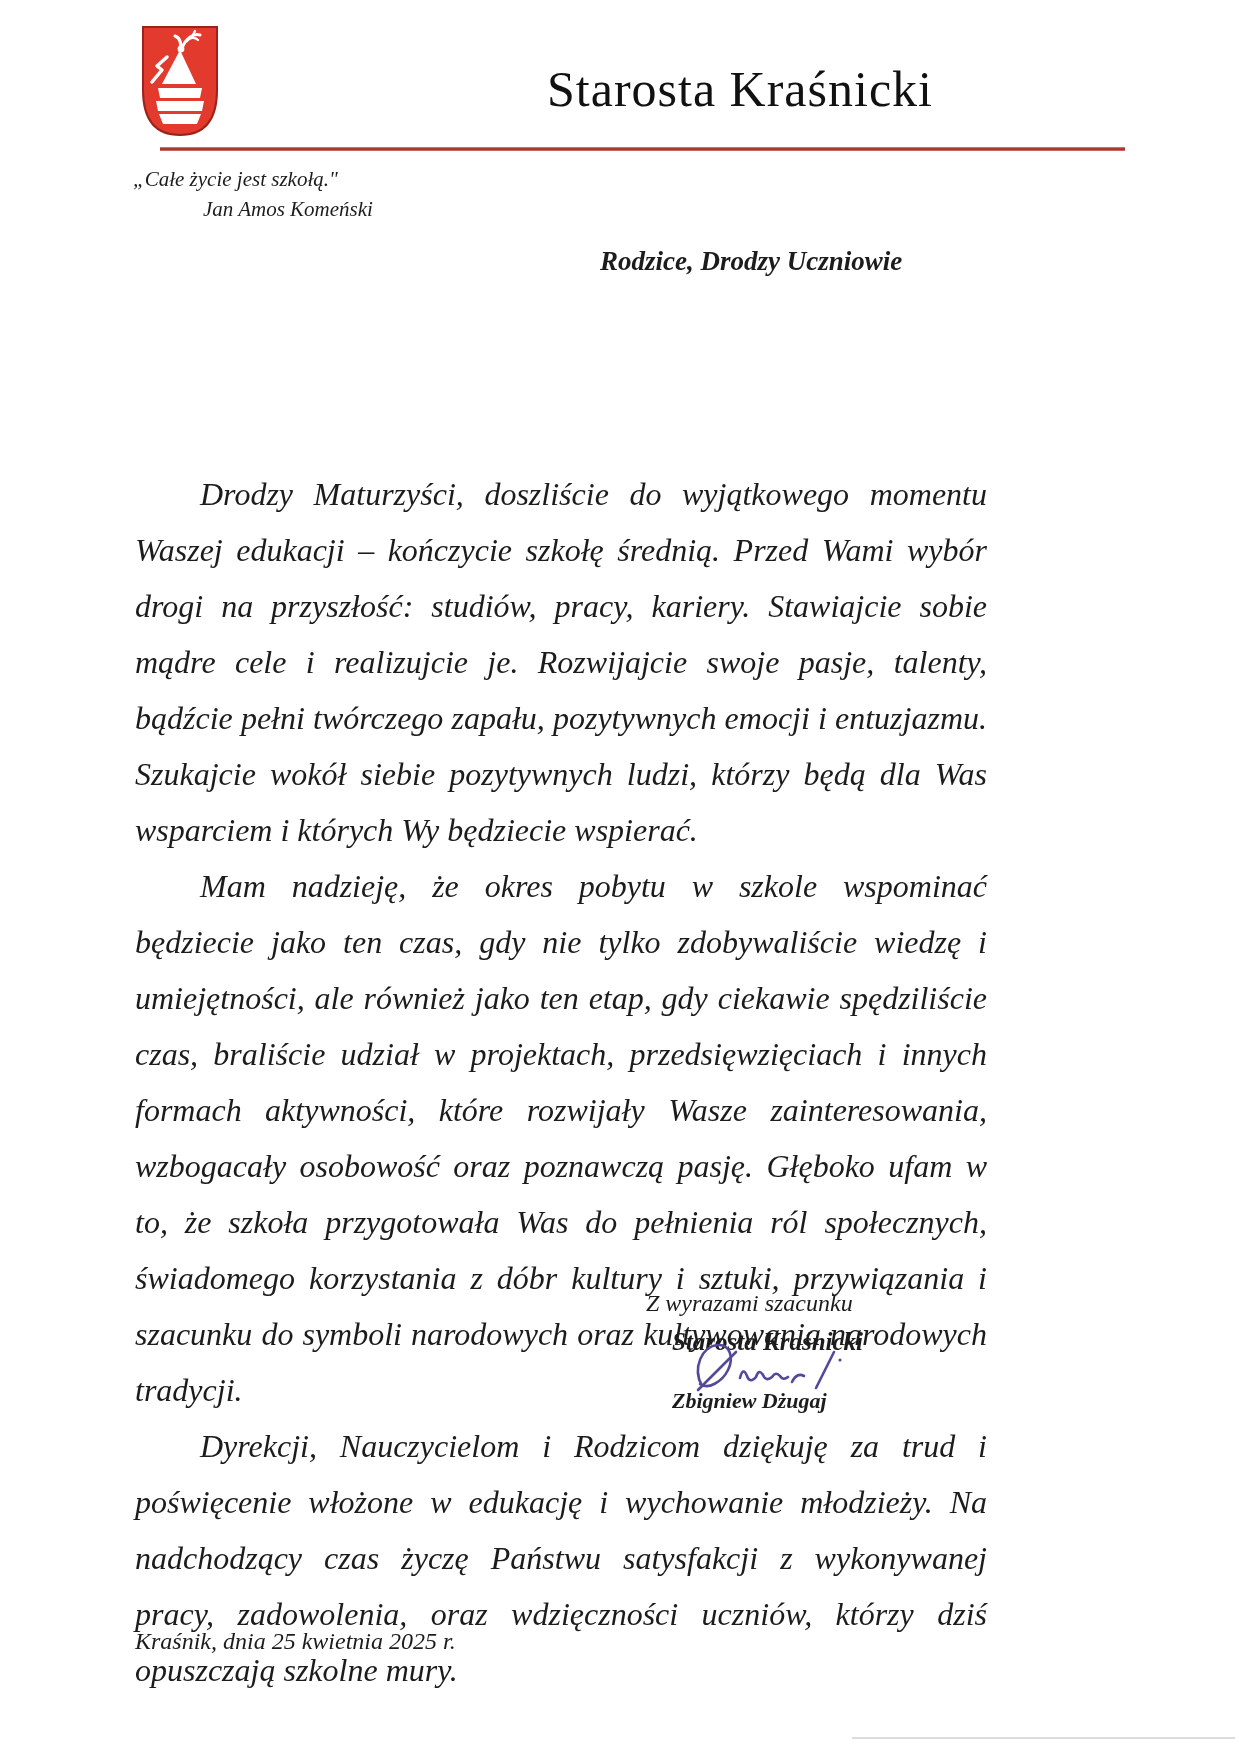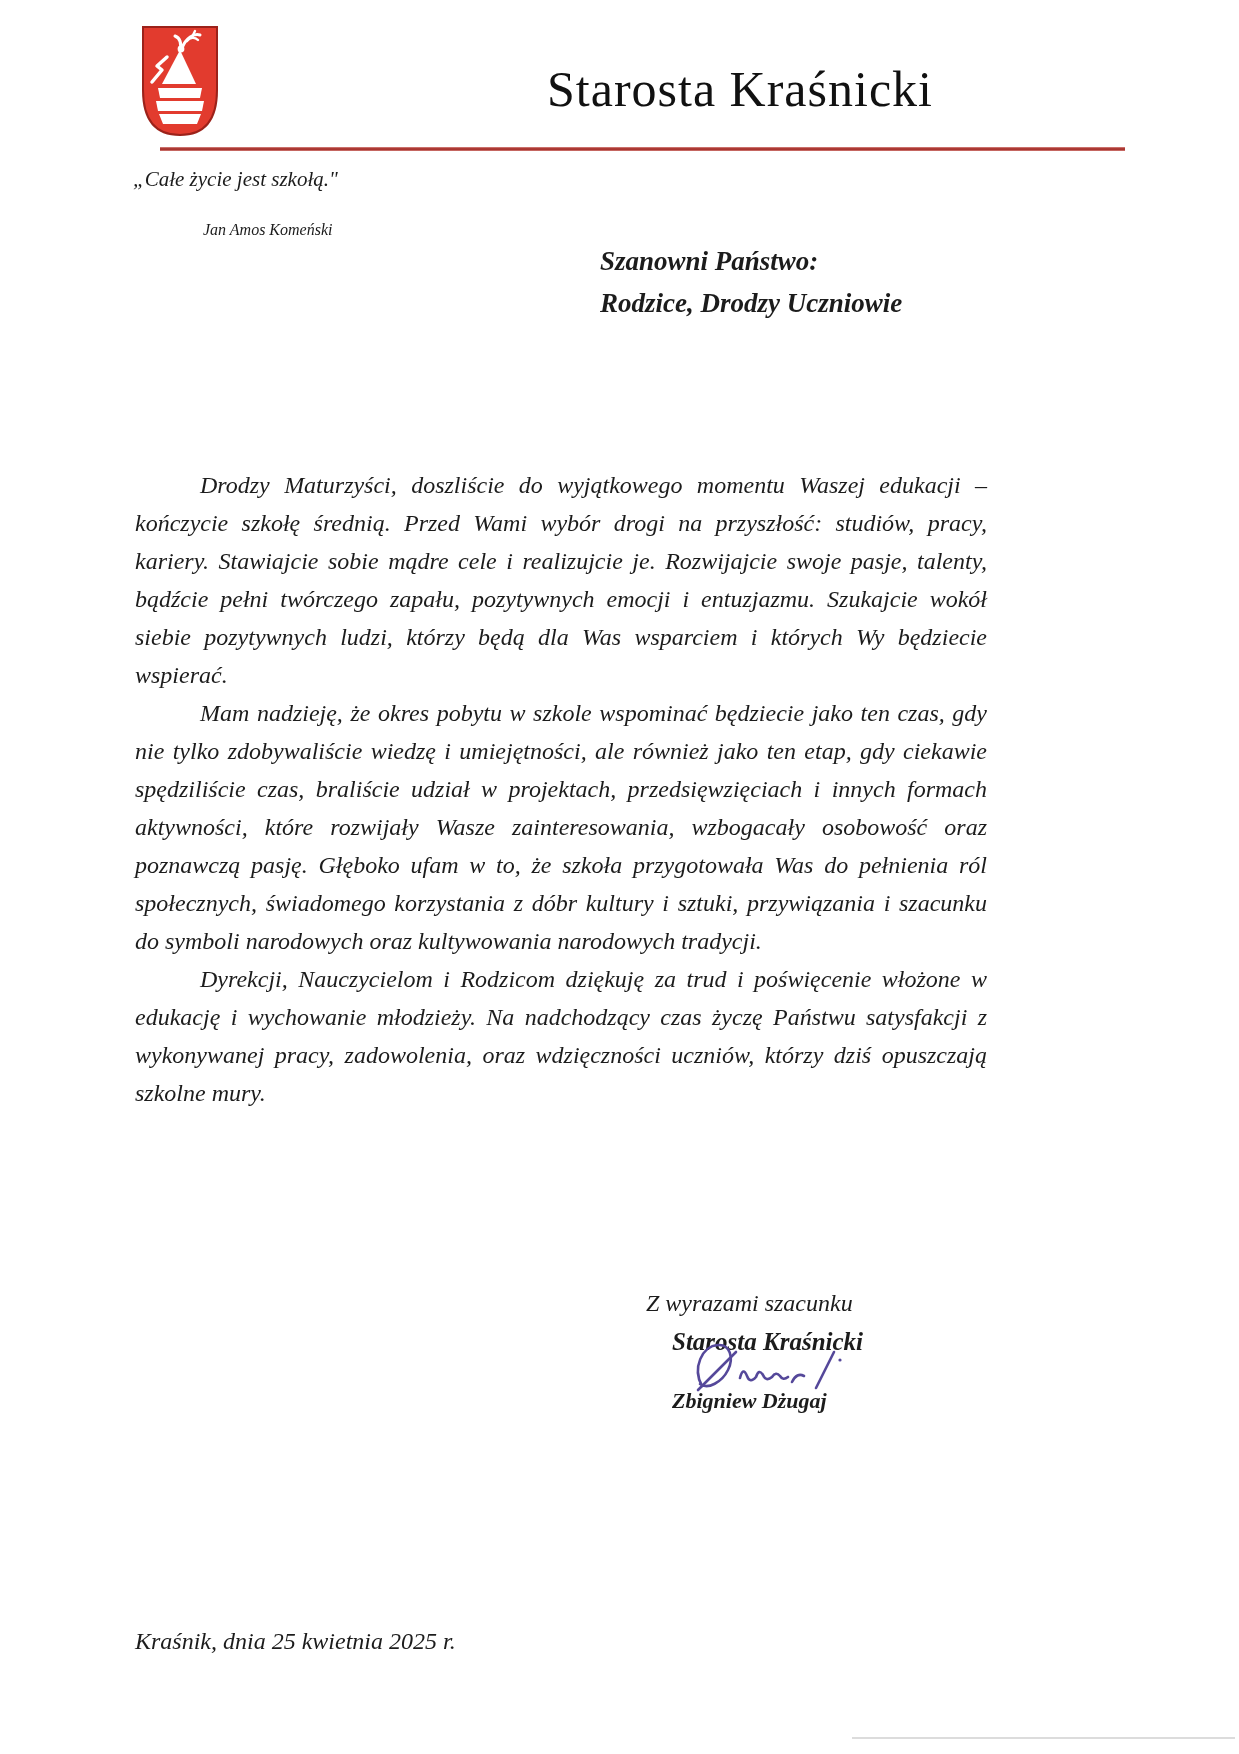"Jan Amos Komeński" .quote-author { font-size: 16px -> 21px; margin-top: 24px -> none }
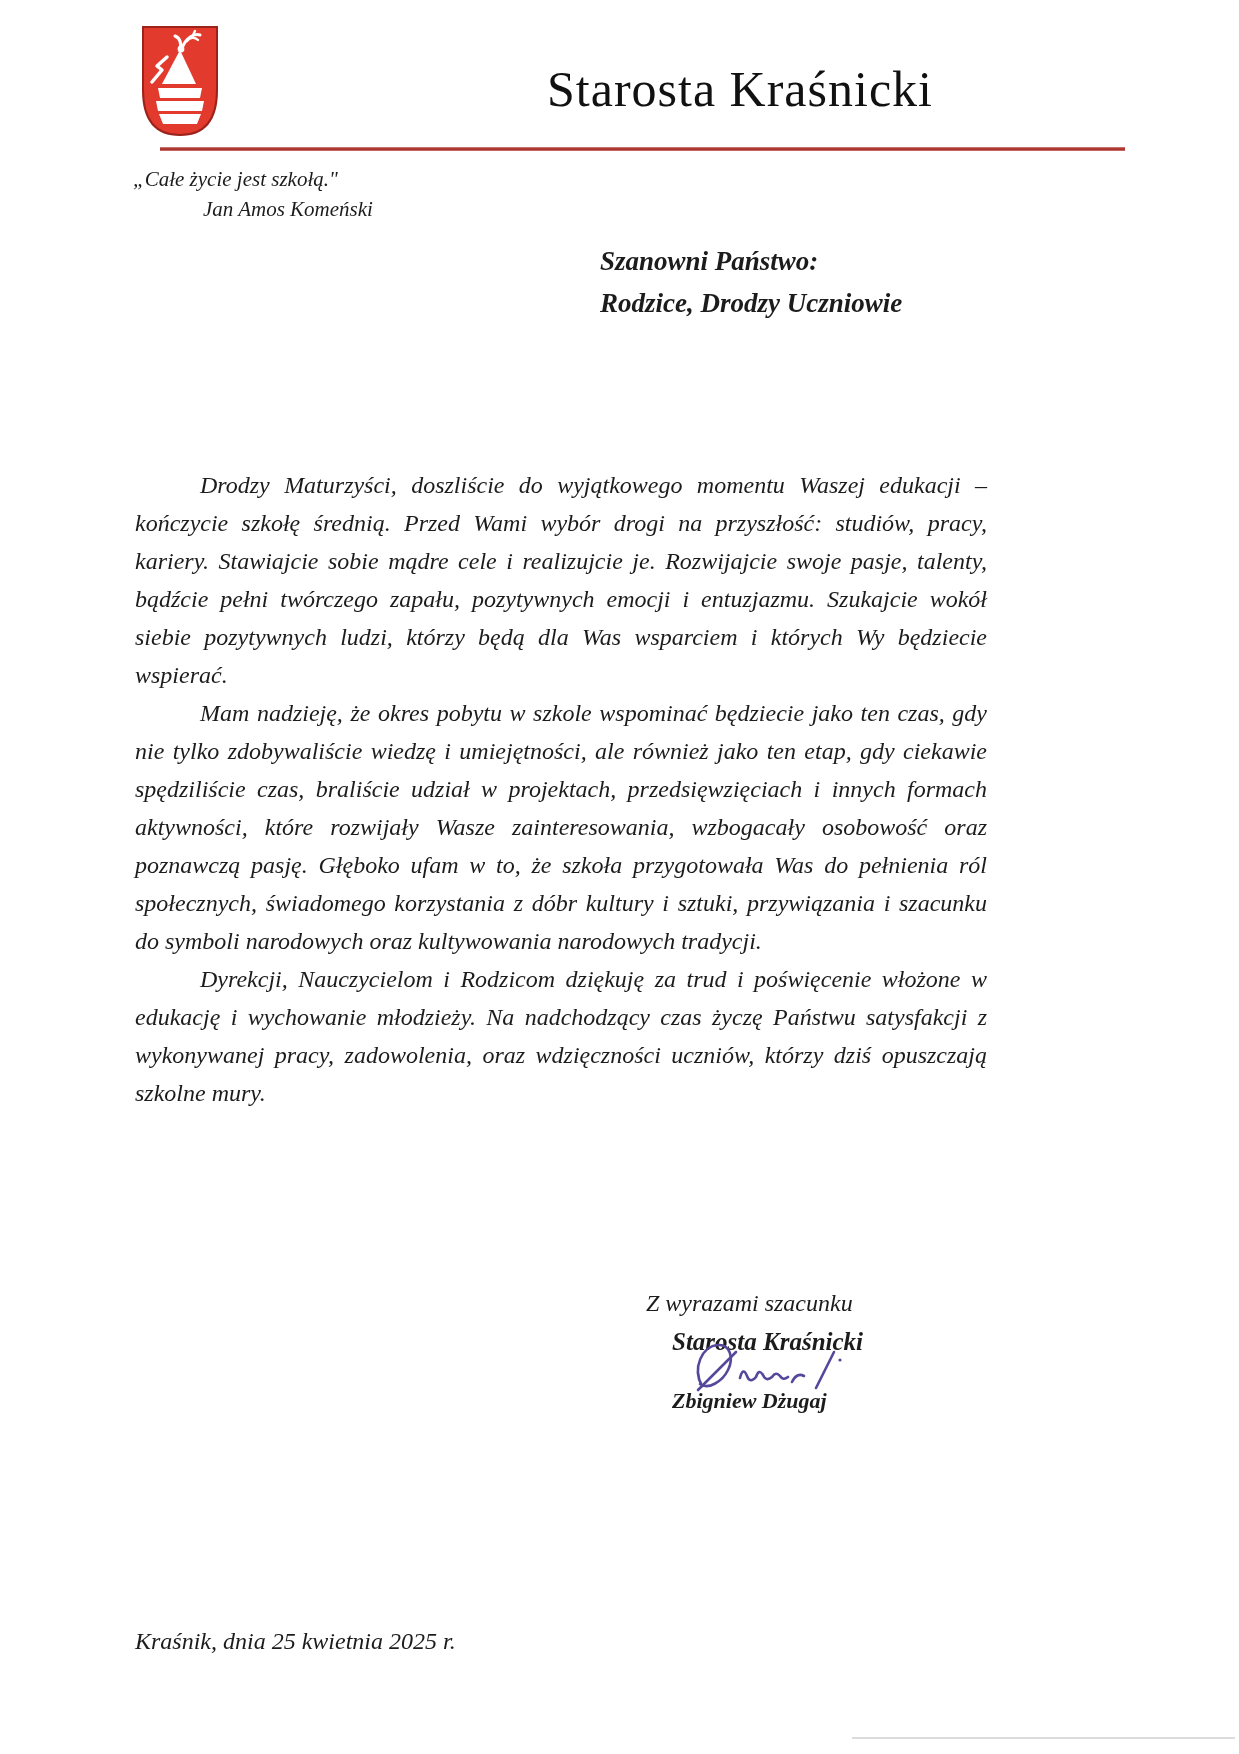"Szanowni Państwo:" div { html: <div>Szanowni Państwo:</div> -> none }
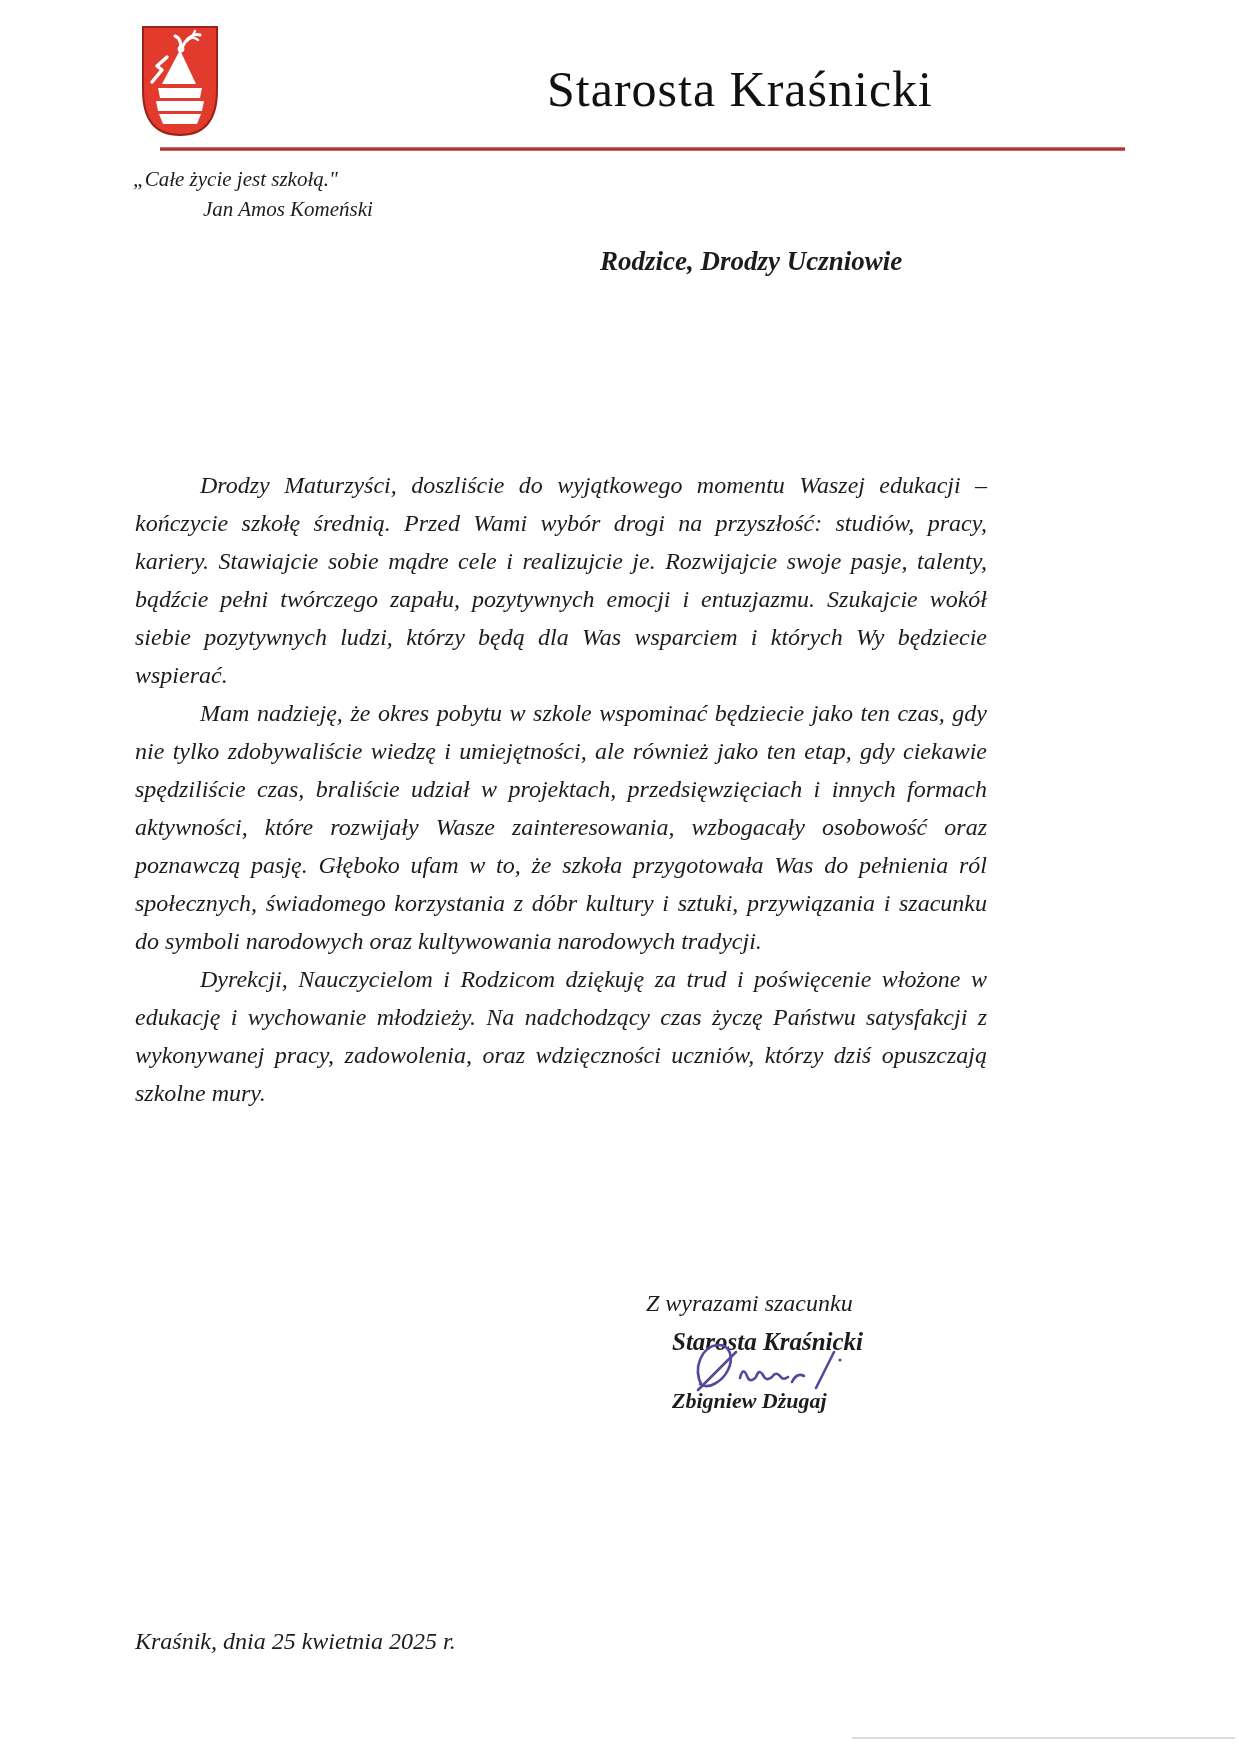"Drodzy Maturzyści, doszliście do" .letter-body { font-size: 24px -> 32px; line-height: 38px -> 56px }
